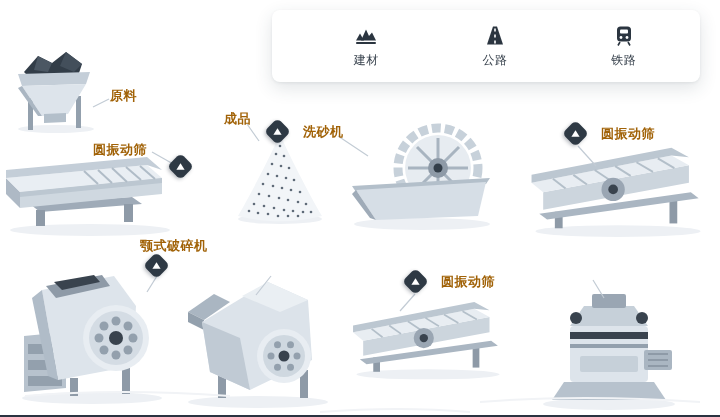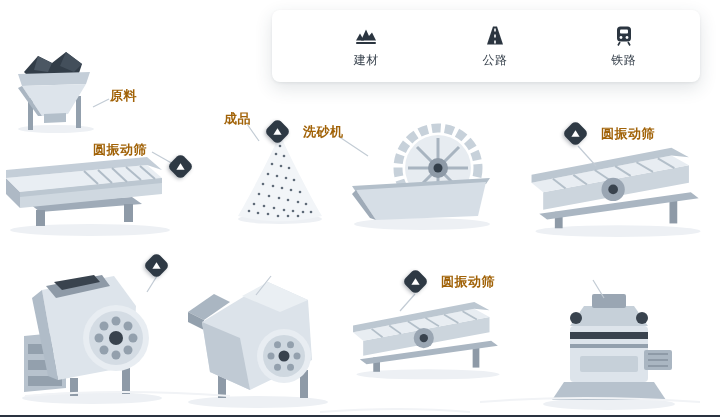"颚式破碎机" div.node-label { html: none -> <div> <span>颚式破碎机</span> </div> }
